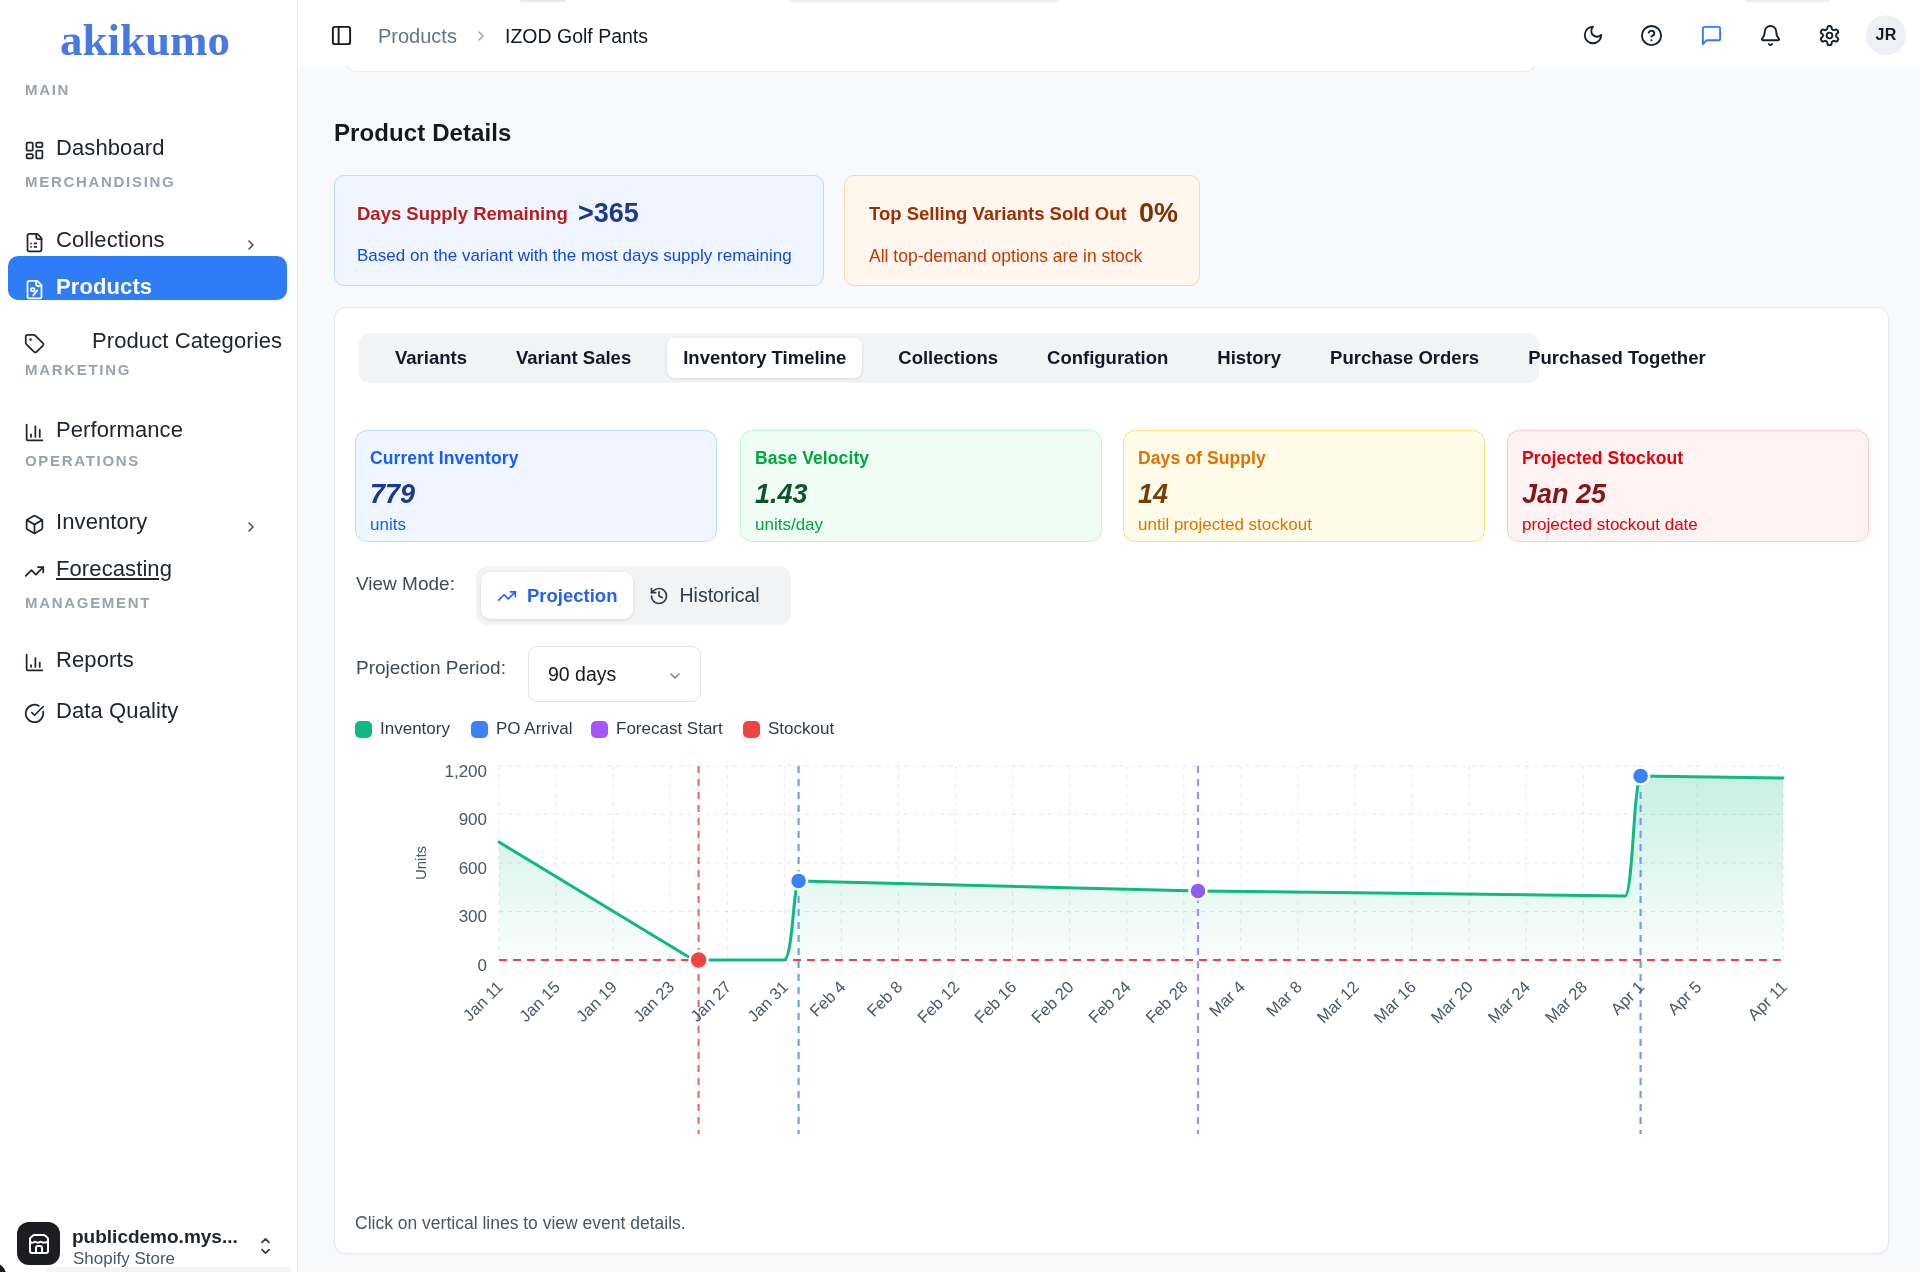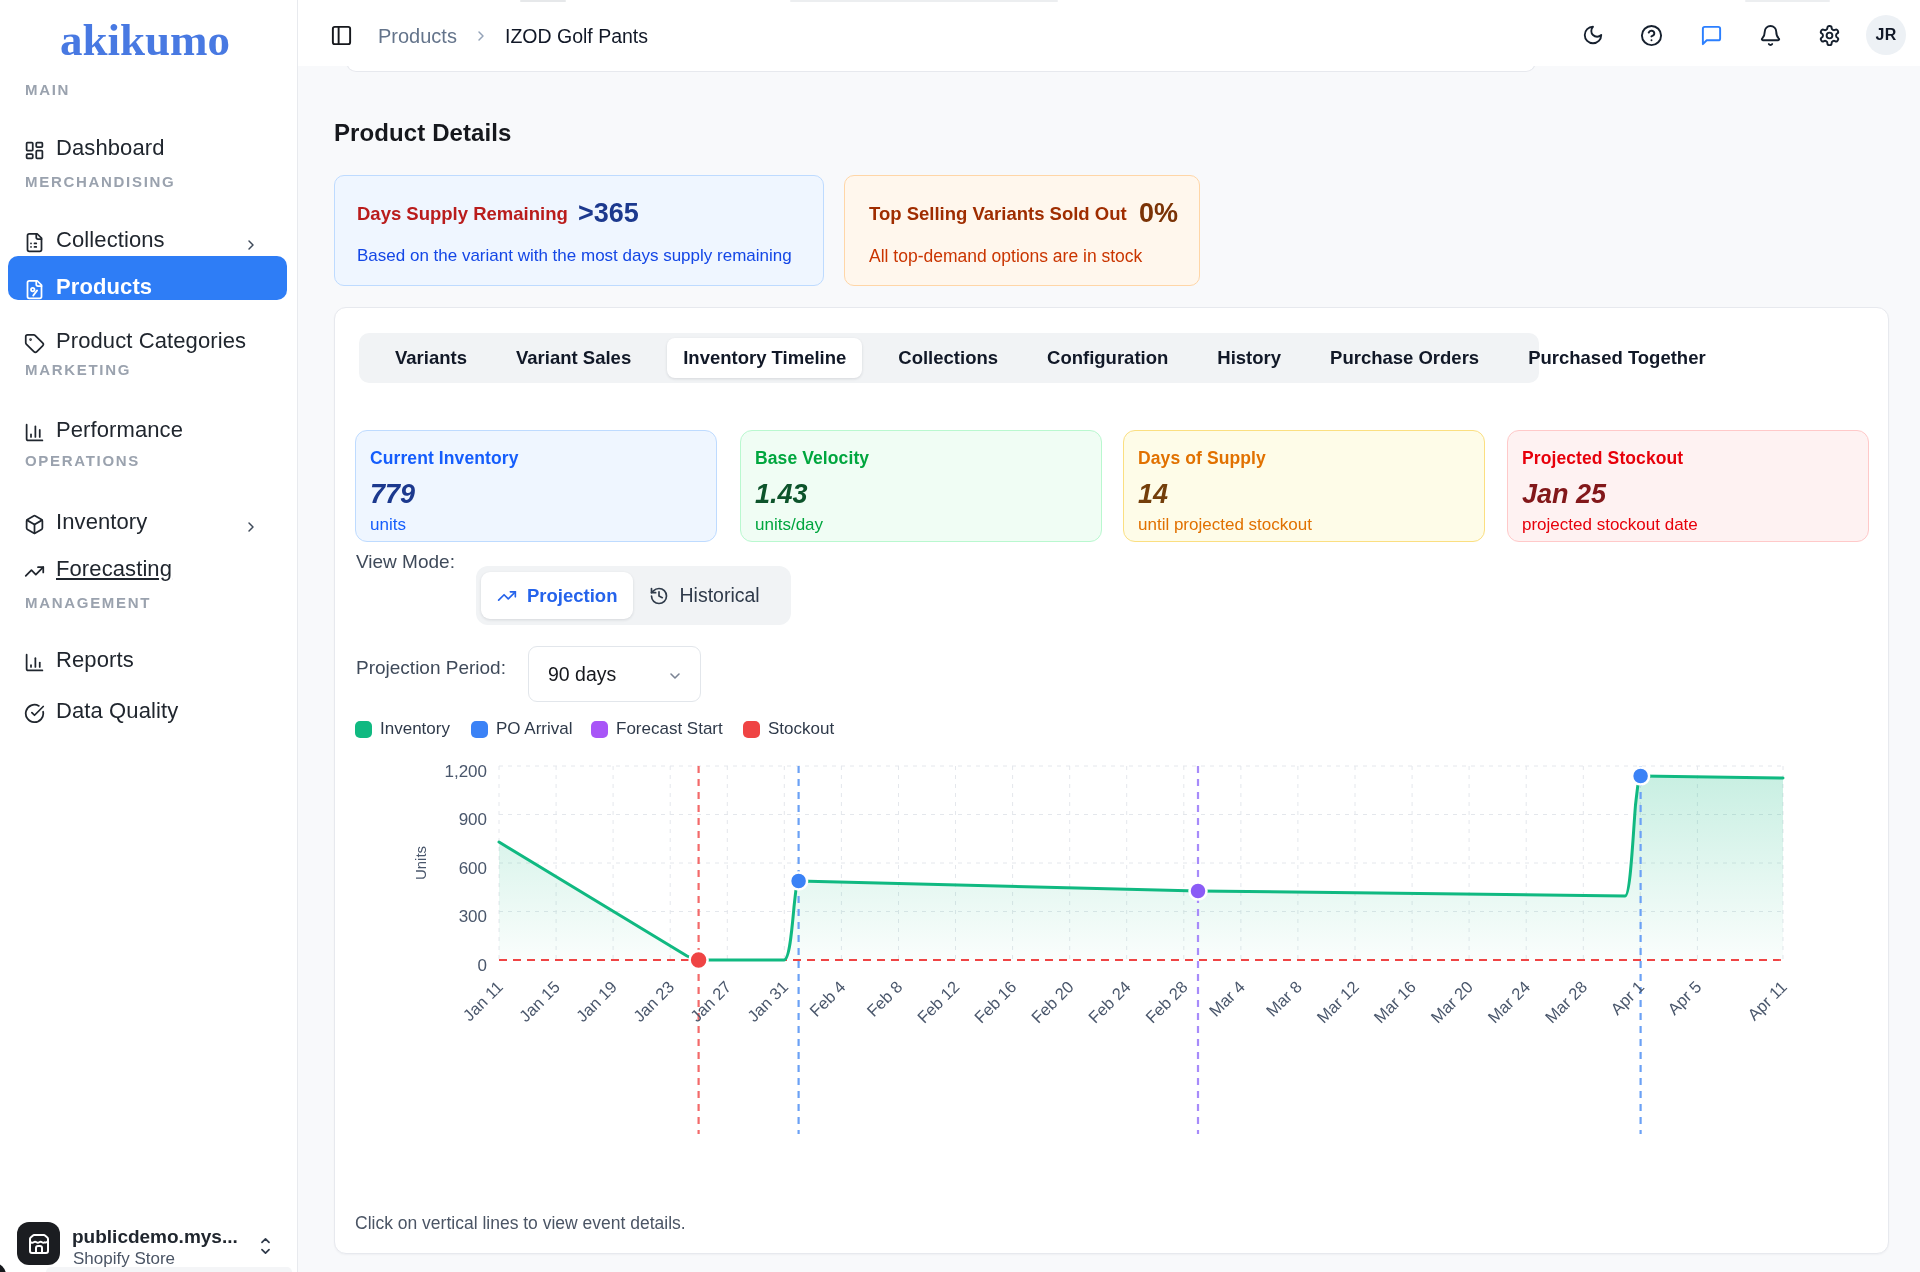"Product Categories" div.sitem { gap: none -> 36px }
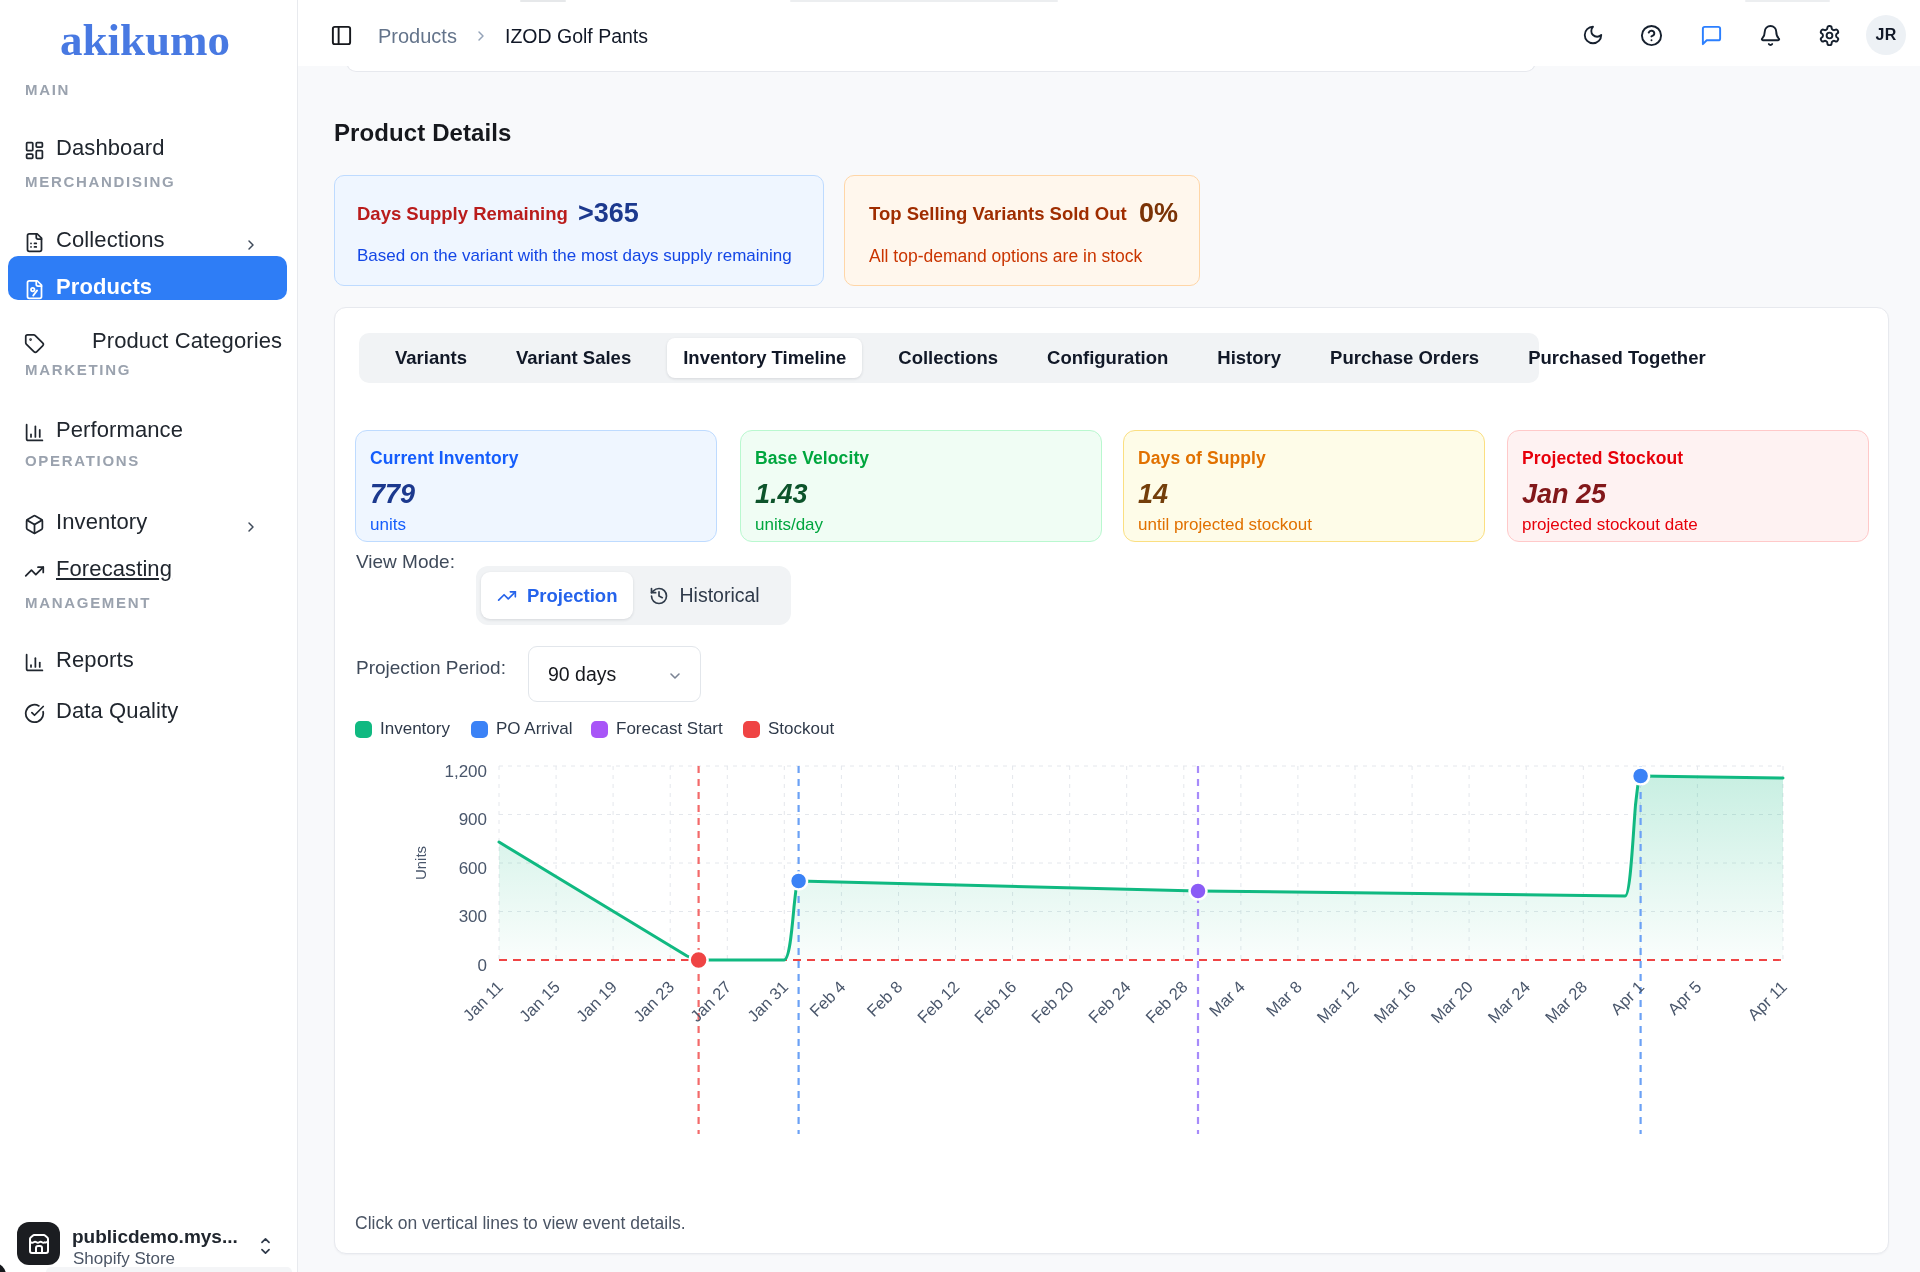"View Mode:" div.vm-label { top: 551px -> 573px }
